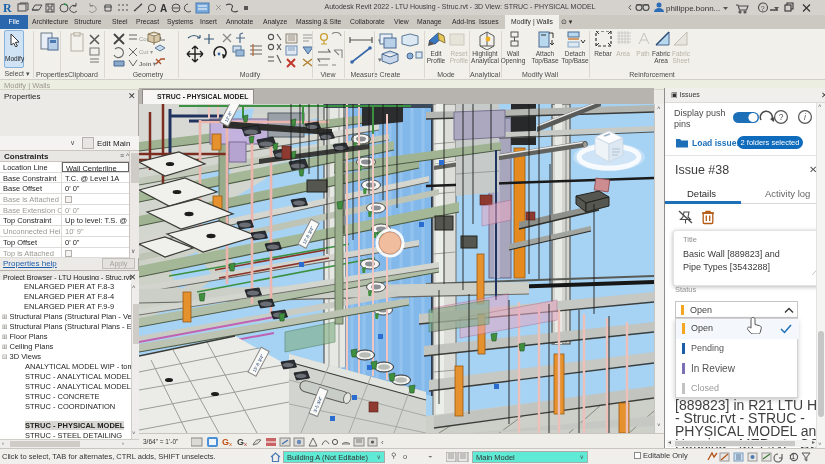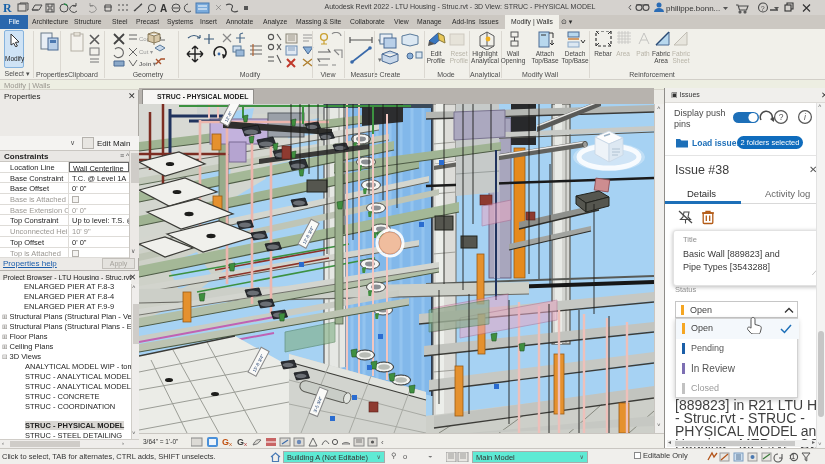"Location Line" .prow { padding-left: 7px -> none }
